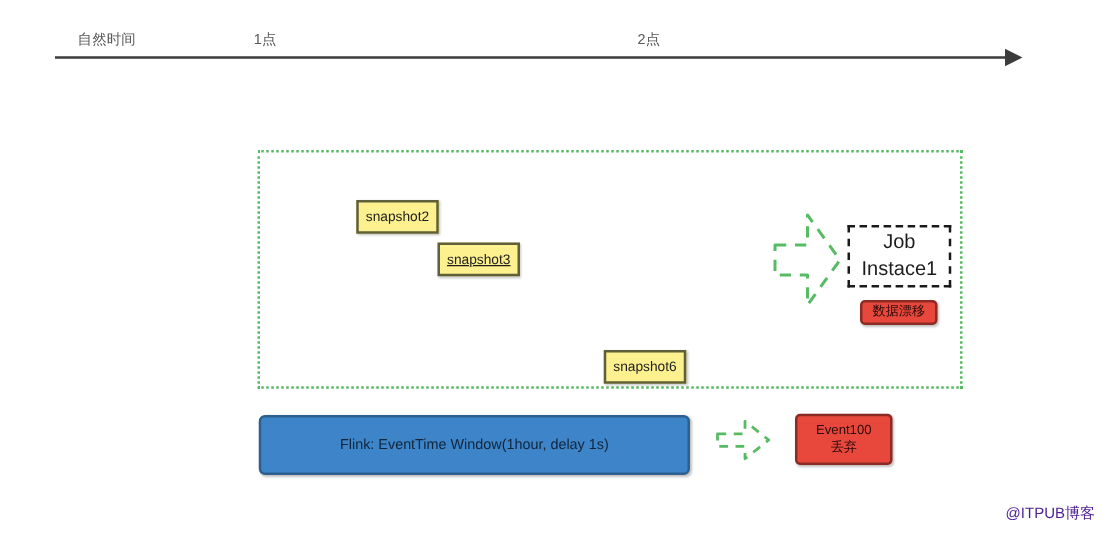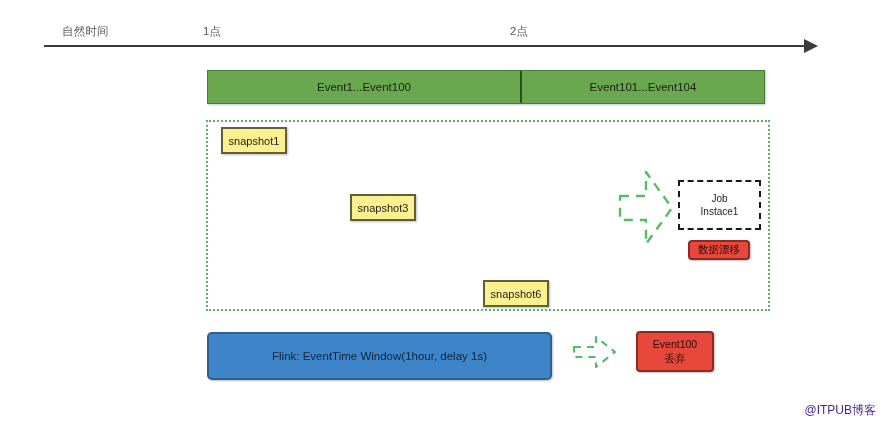"Event1...Event100" div.event-bar { html: <div> <div>Event1...Event100</div> <div>Event101...Event104</div> </div> -> none }
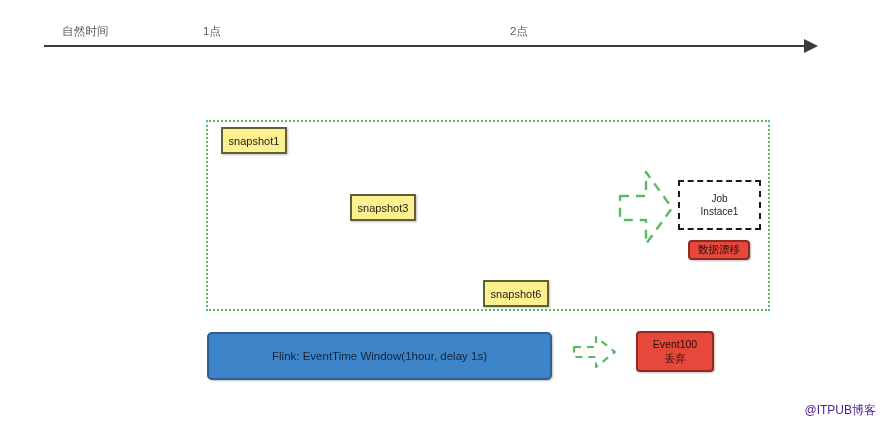"snapshot1" div.snapshot { html: <div>snapshot1</div> -> none }
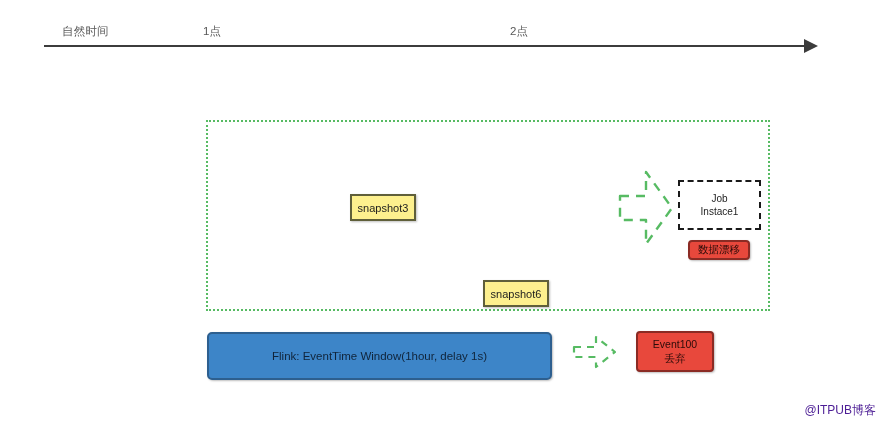"snapshot2" div.snapshot { html: none -> <div>snapshot2</div> }
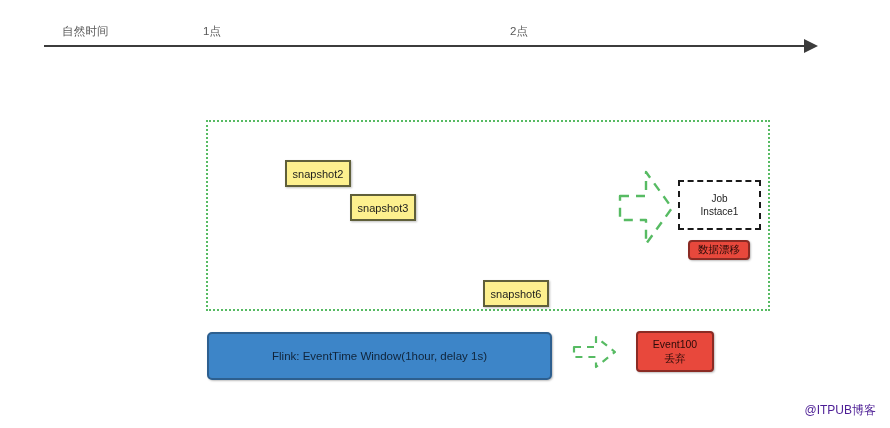"Job" .job-box { font-size: 10px -> 16px }
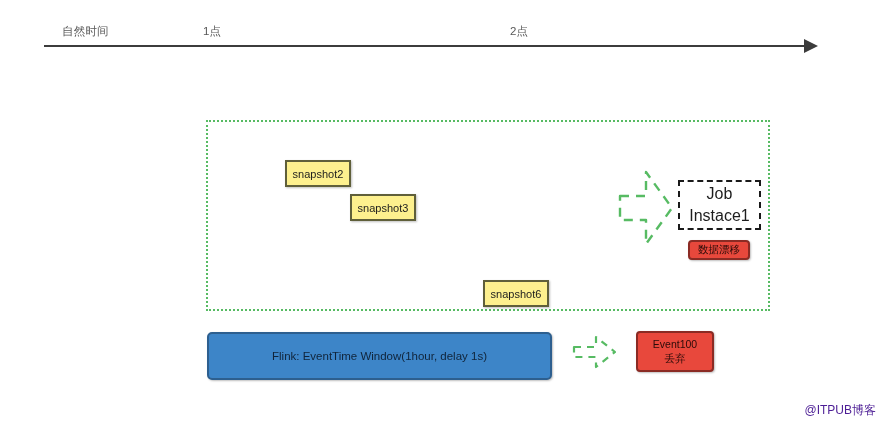"snapshot3" .snap3 { text-decoration: none -> underline }
